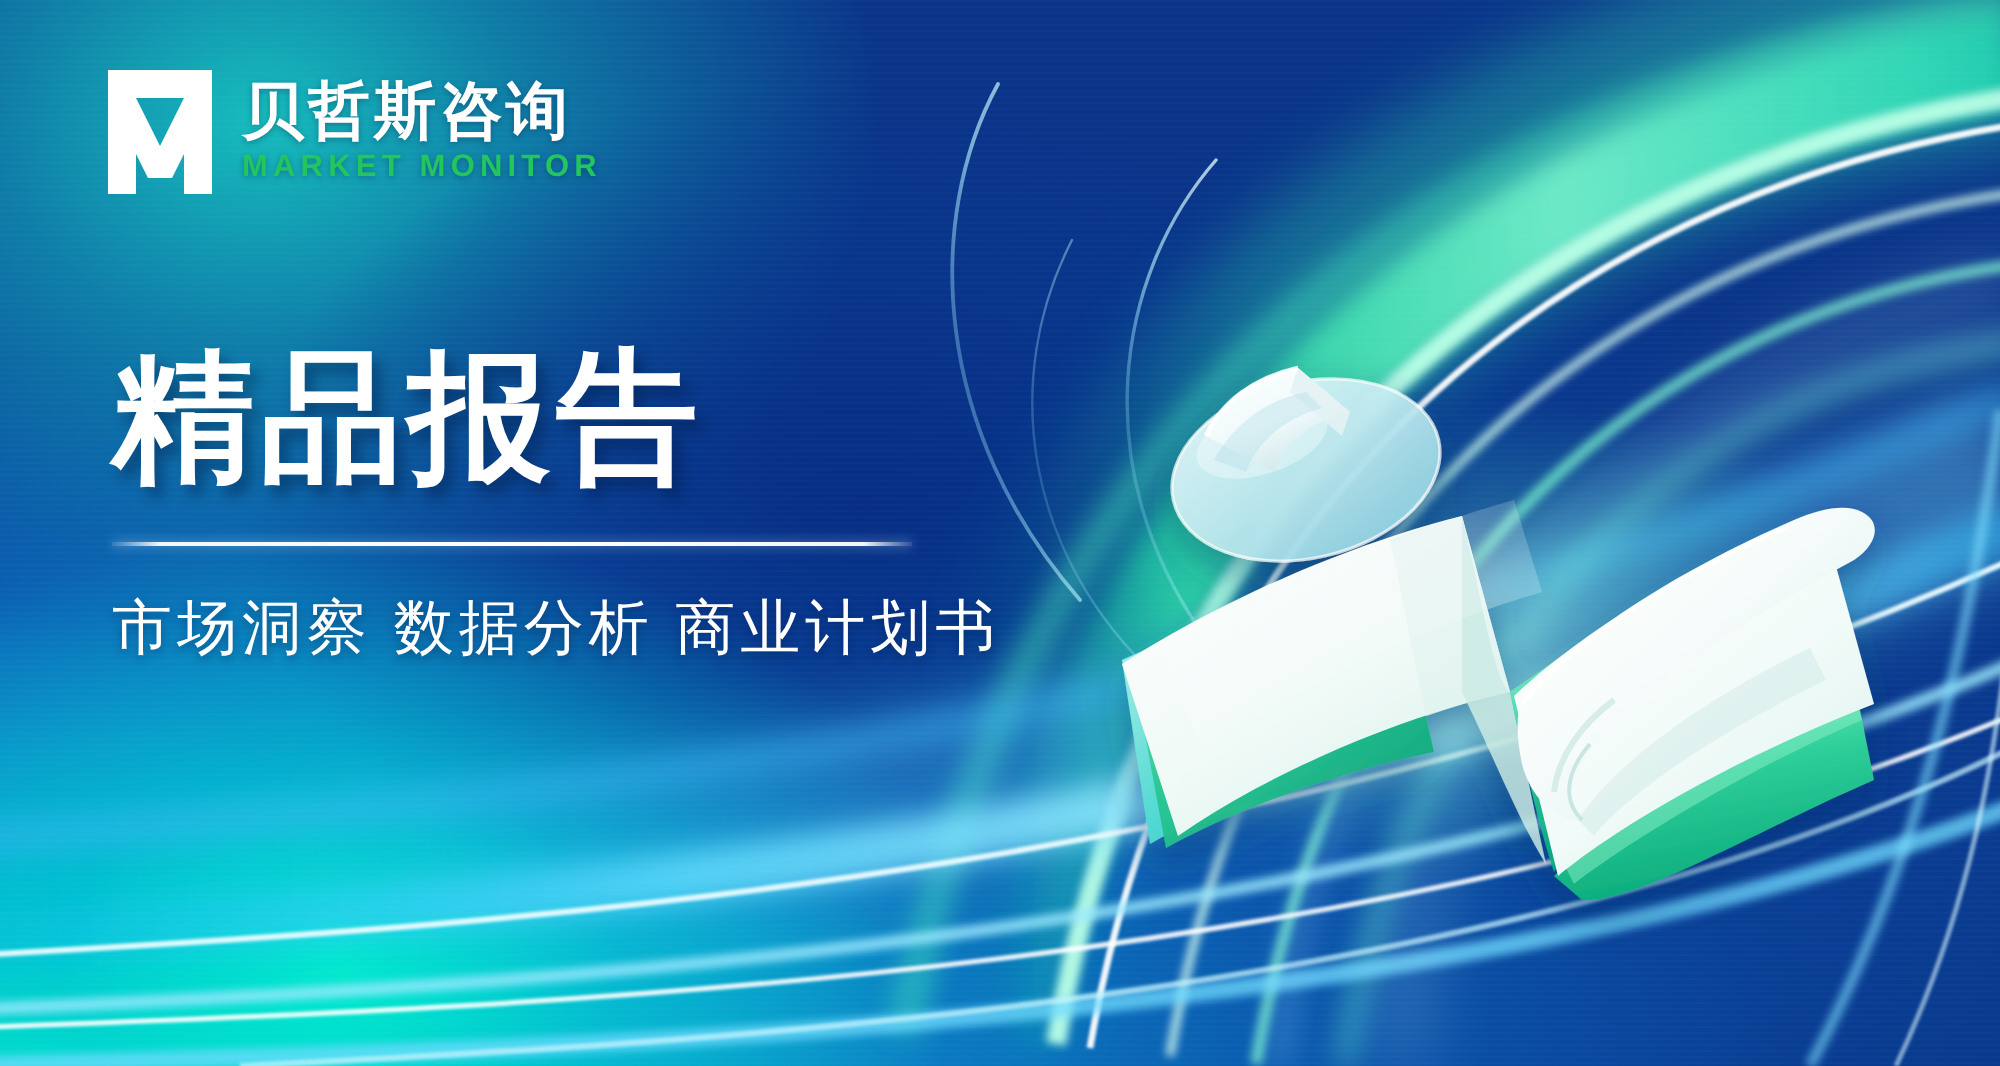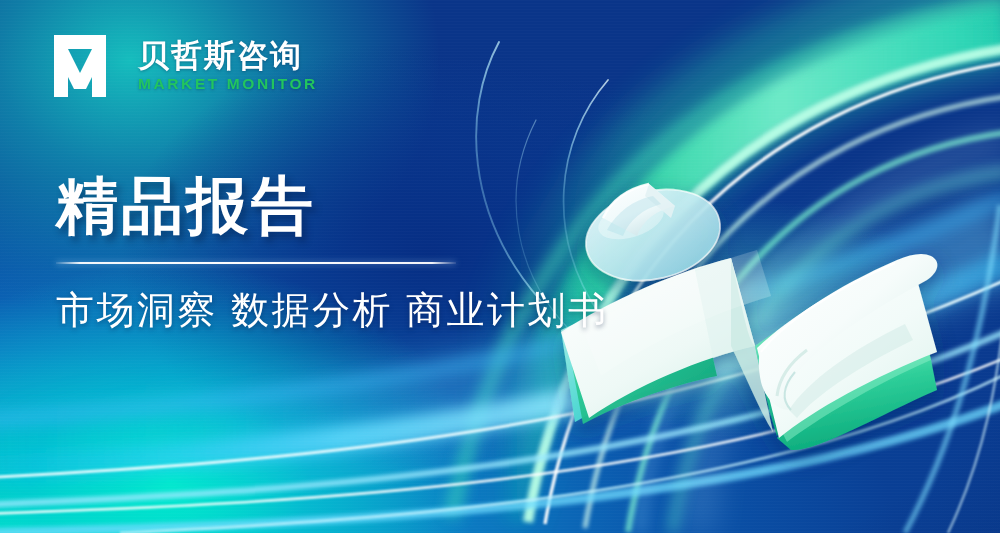"贝哲斯咨询" .brand { gap: 30px -> 13px }
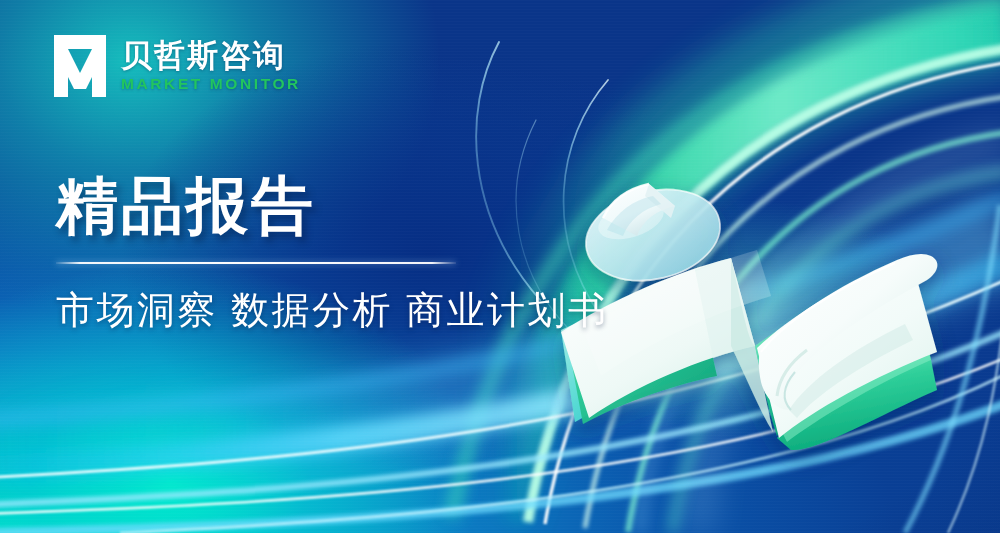"精品报告" .headline-title { font-size: 62px -> 71px }
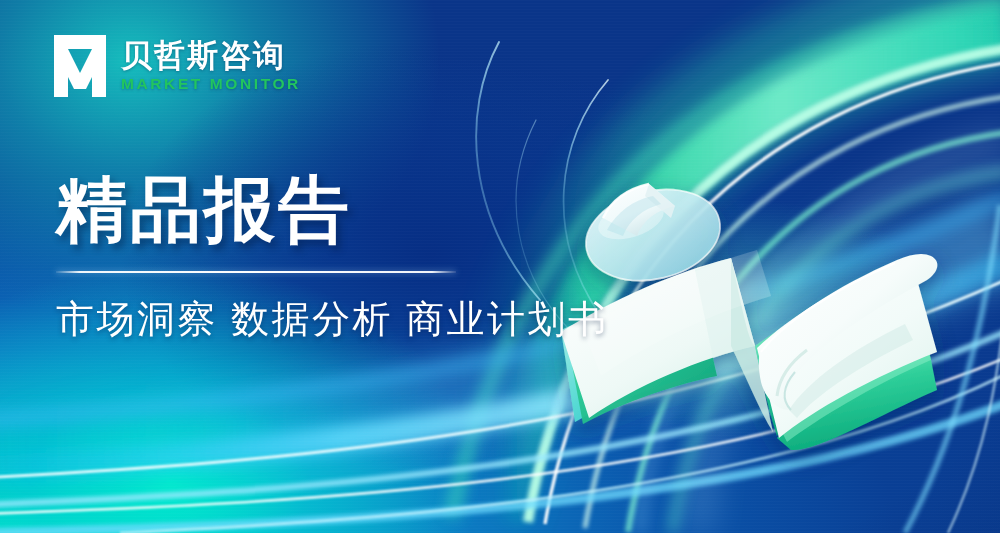"市场洞察 数据分析 商业计划书" .headline-sub { font-size: 38px -> 30px }
